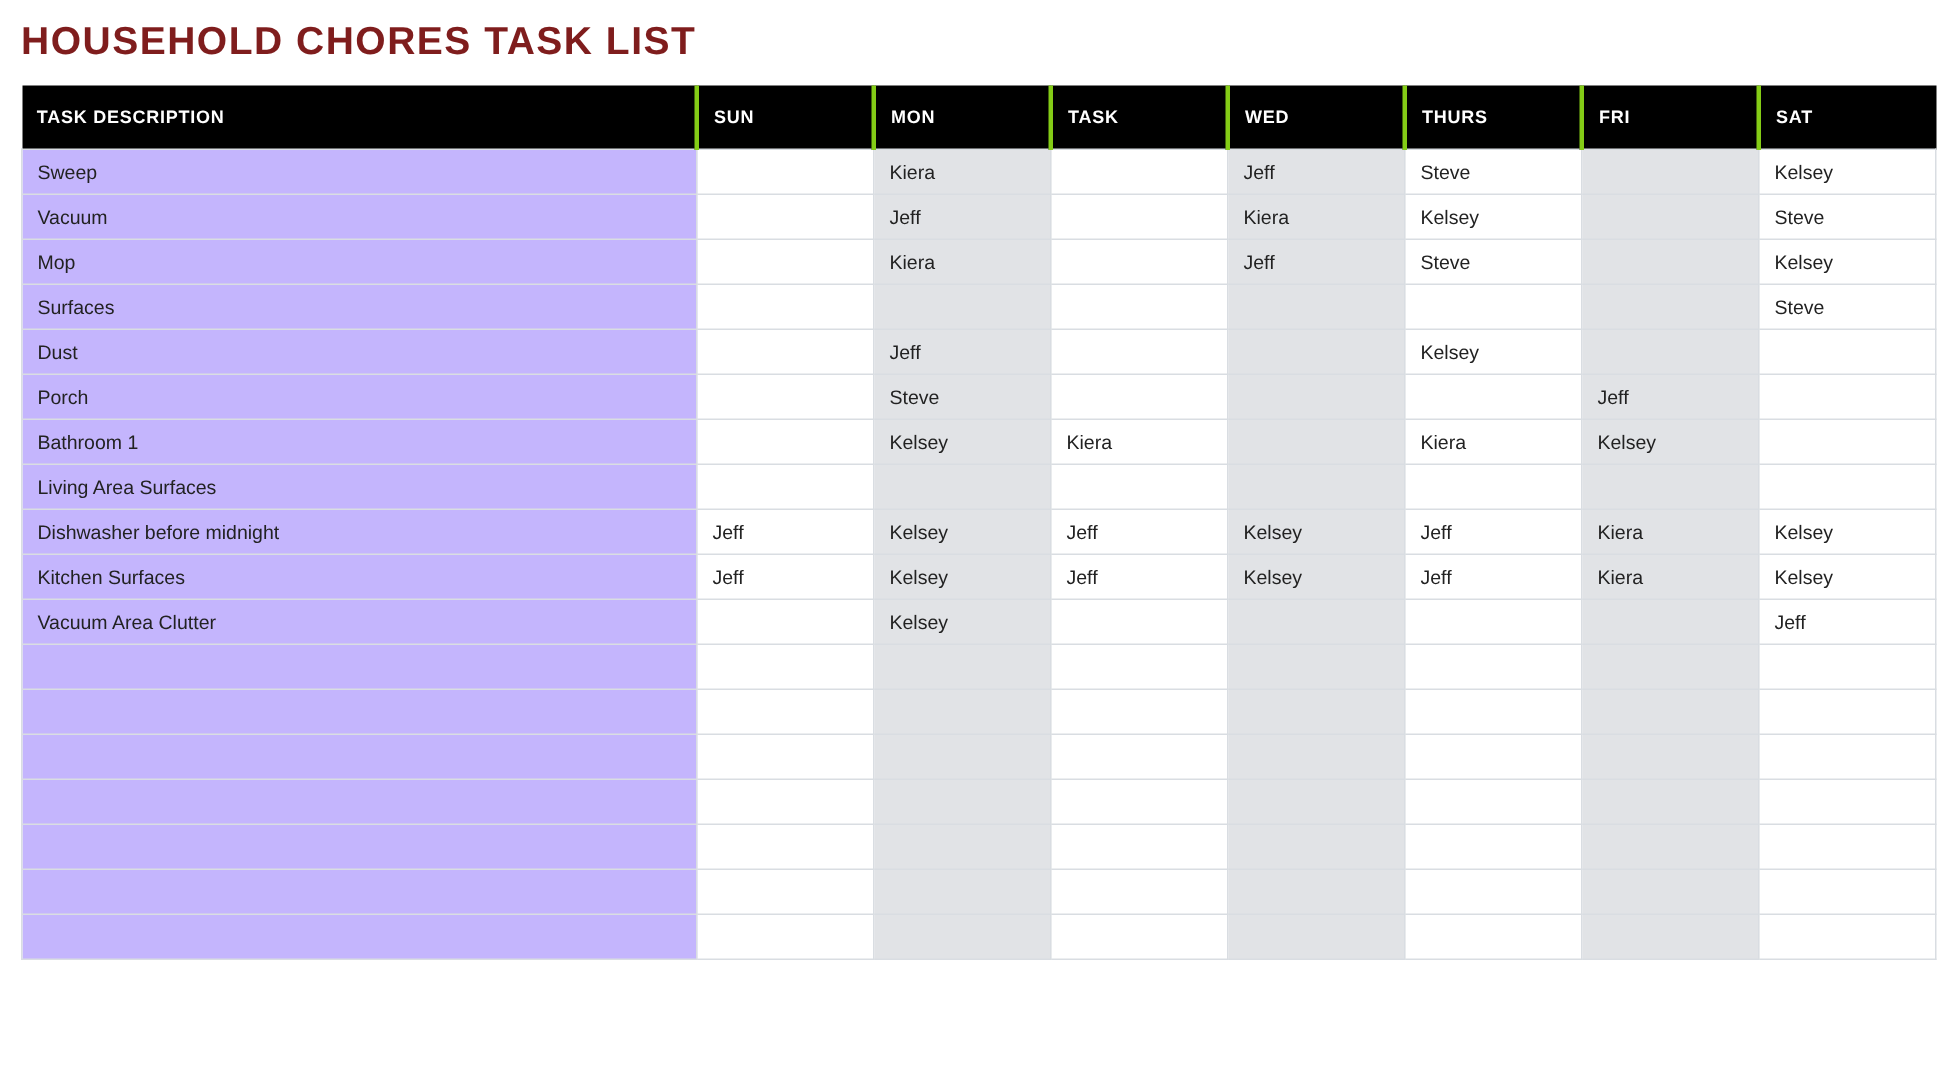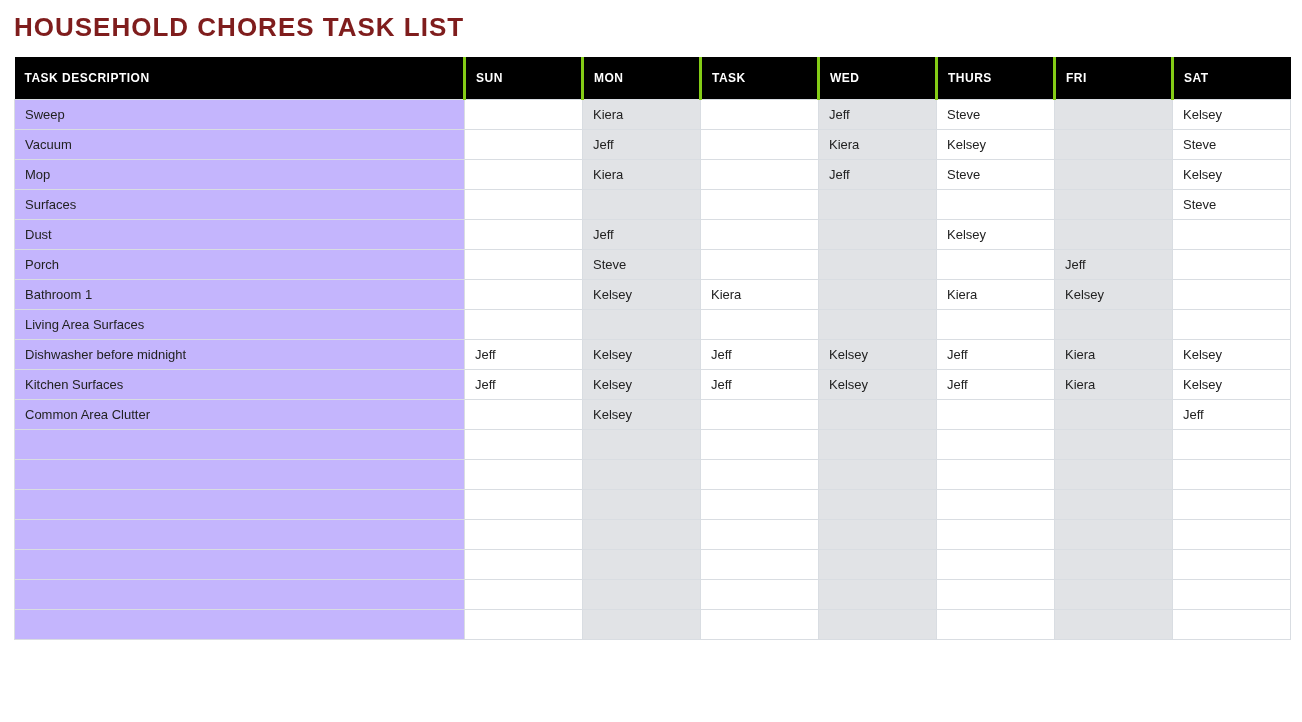"Common Area Clutter" td.task-desc { text: Common -> Vacuum }
